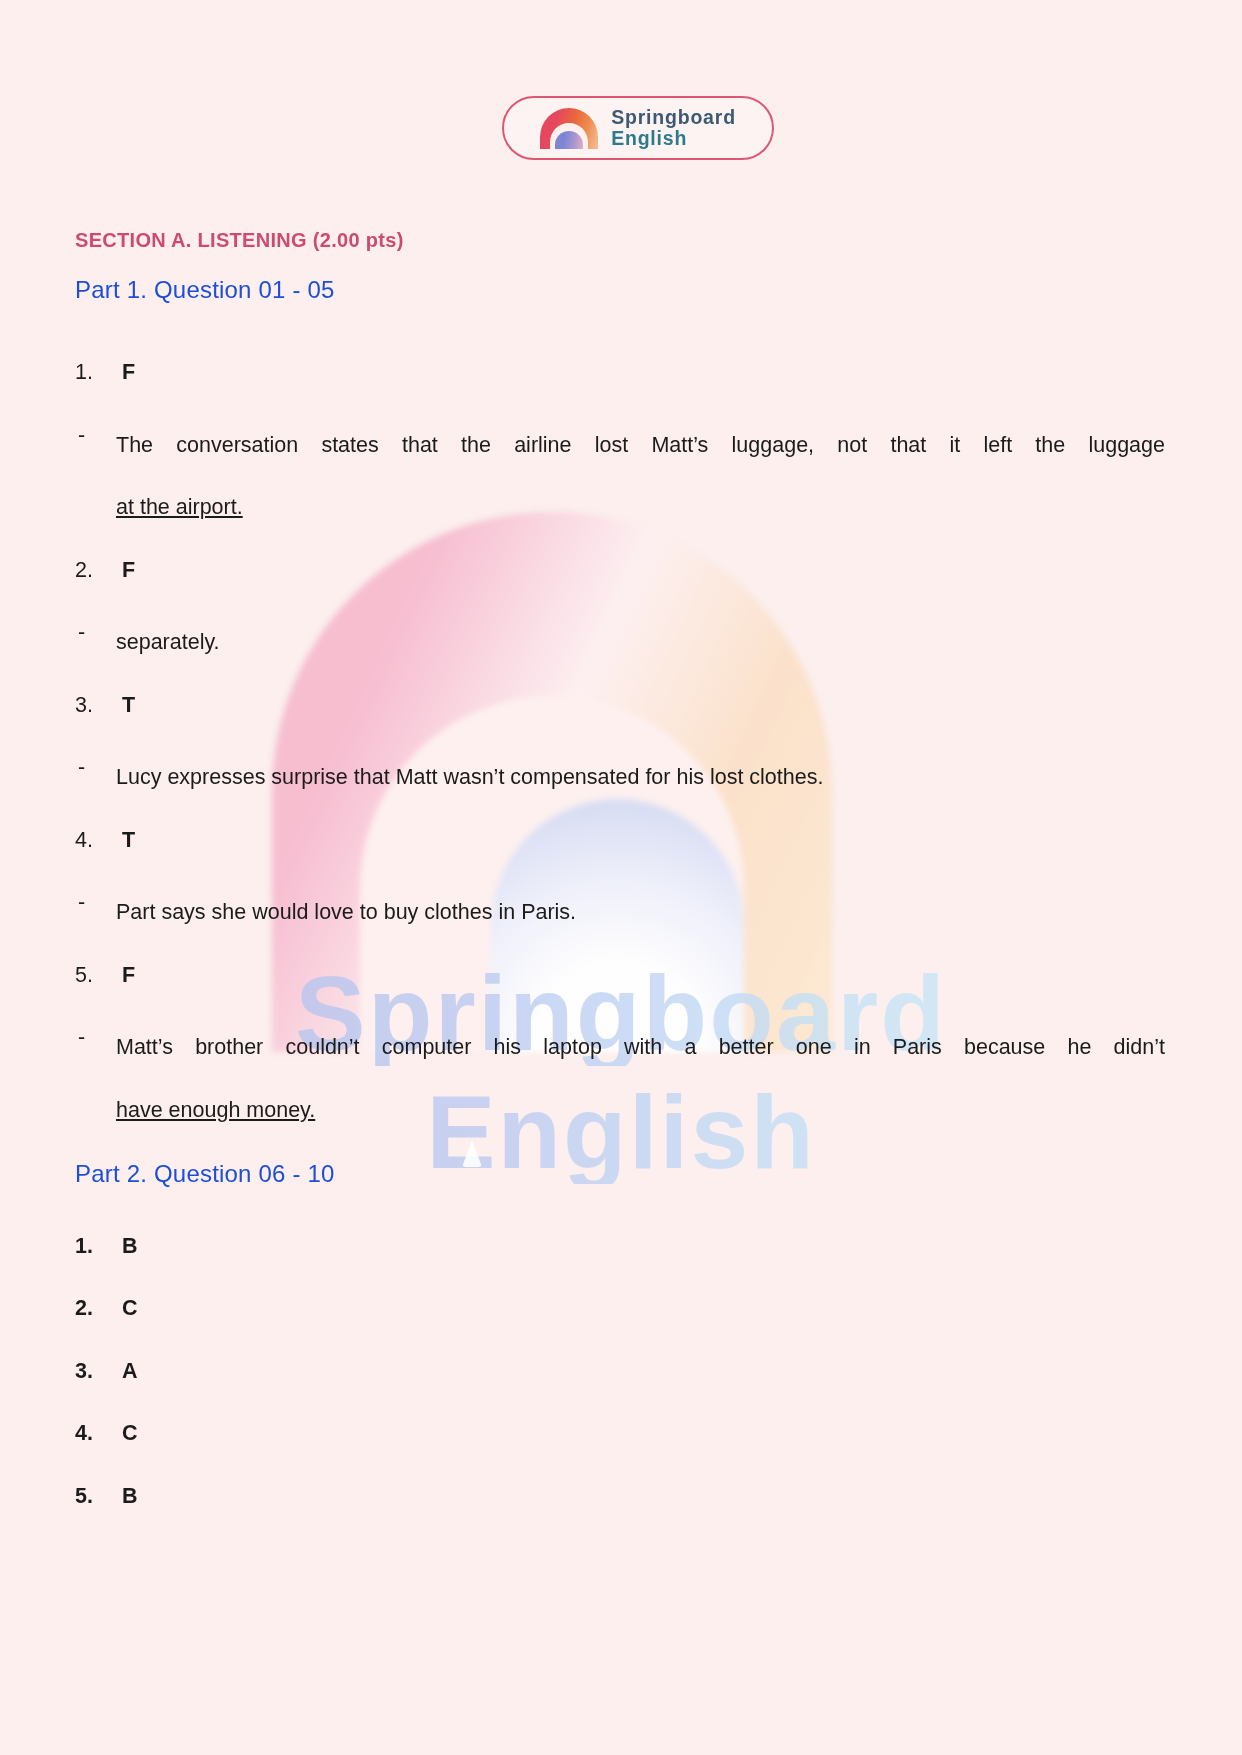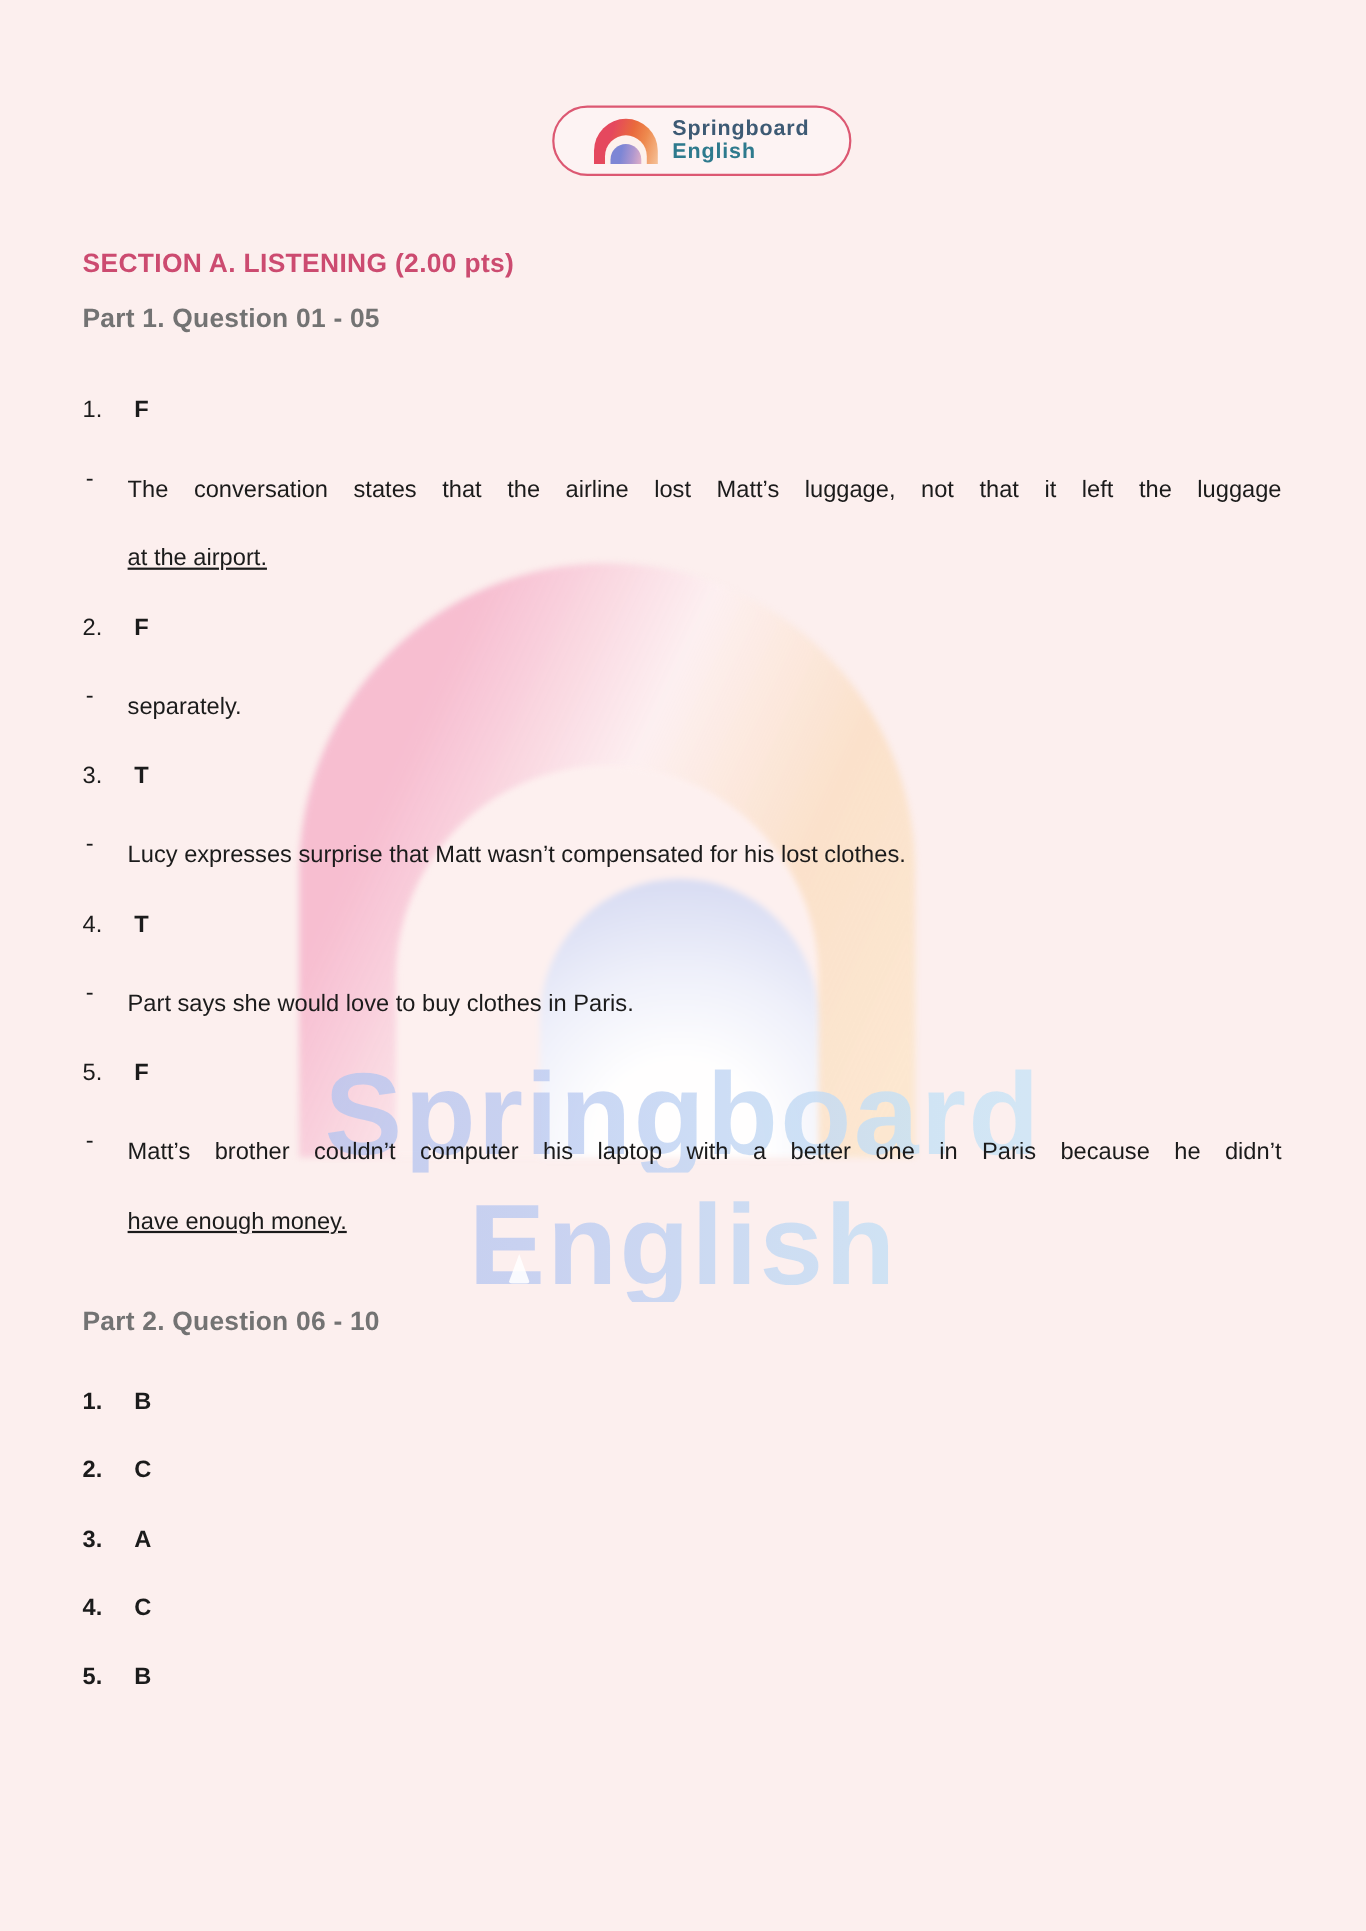"SECTION A. LISTENING (2.00 pts)" h1.section { font-size: 24px -> 20px }
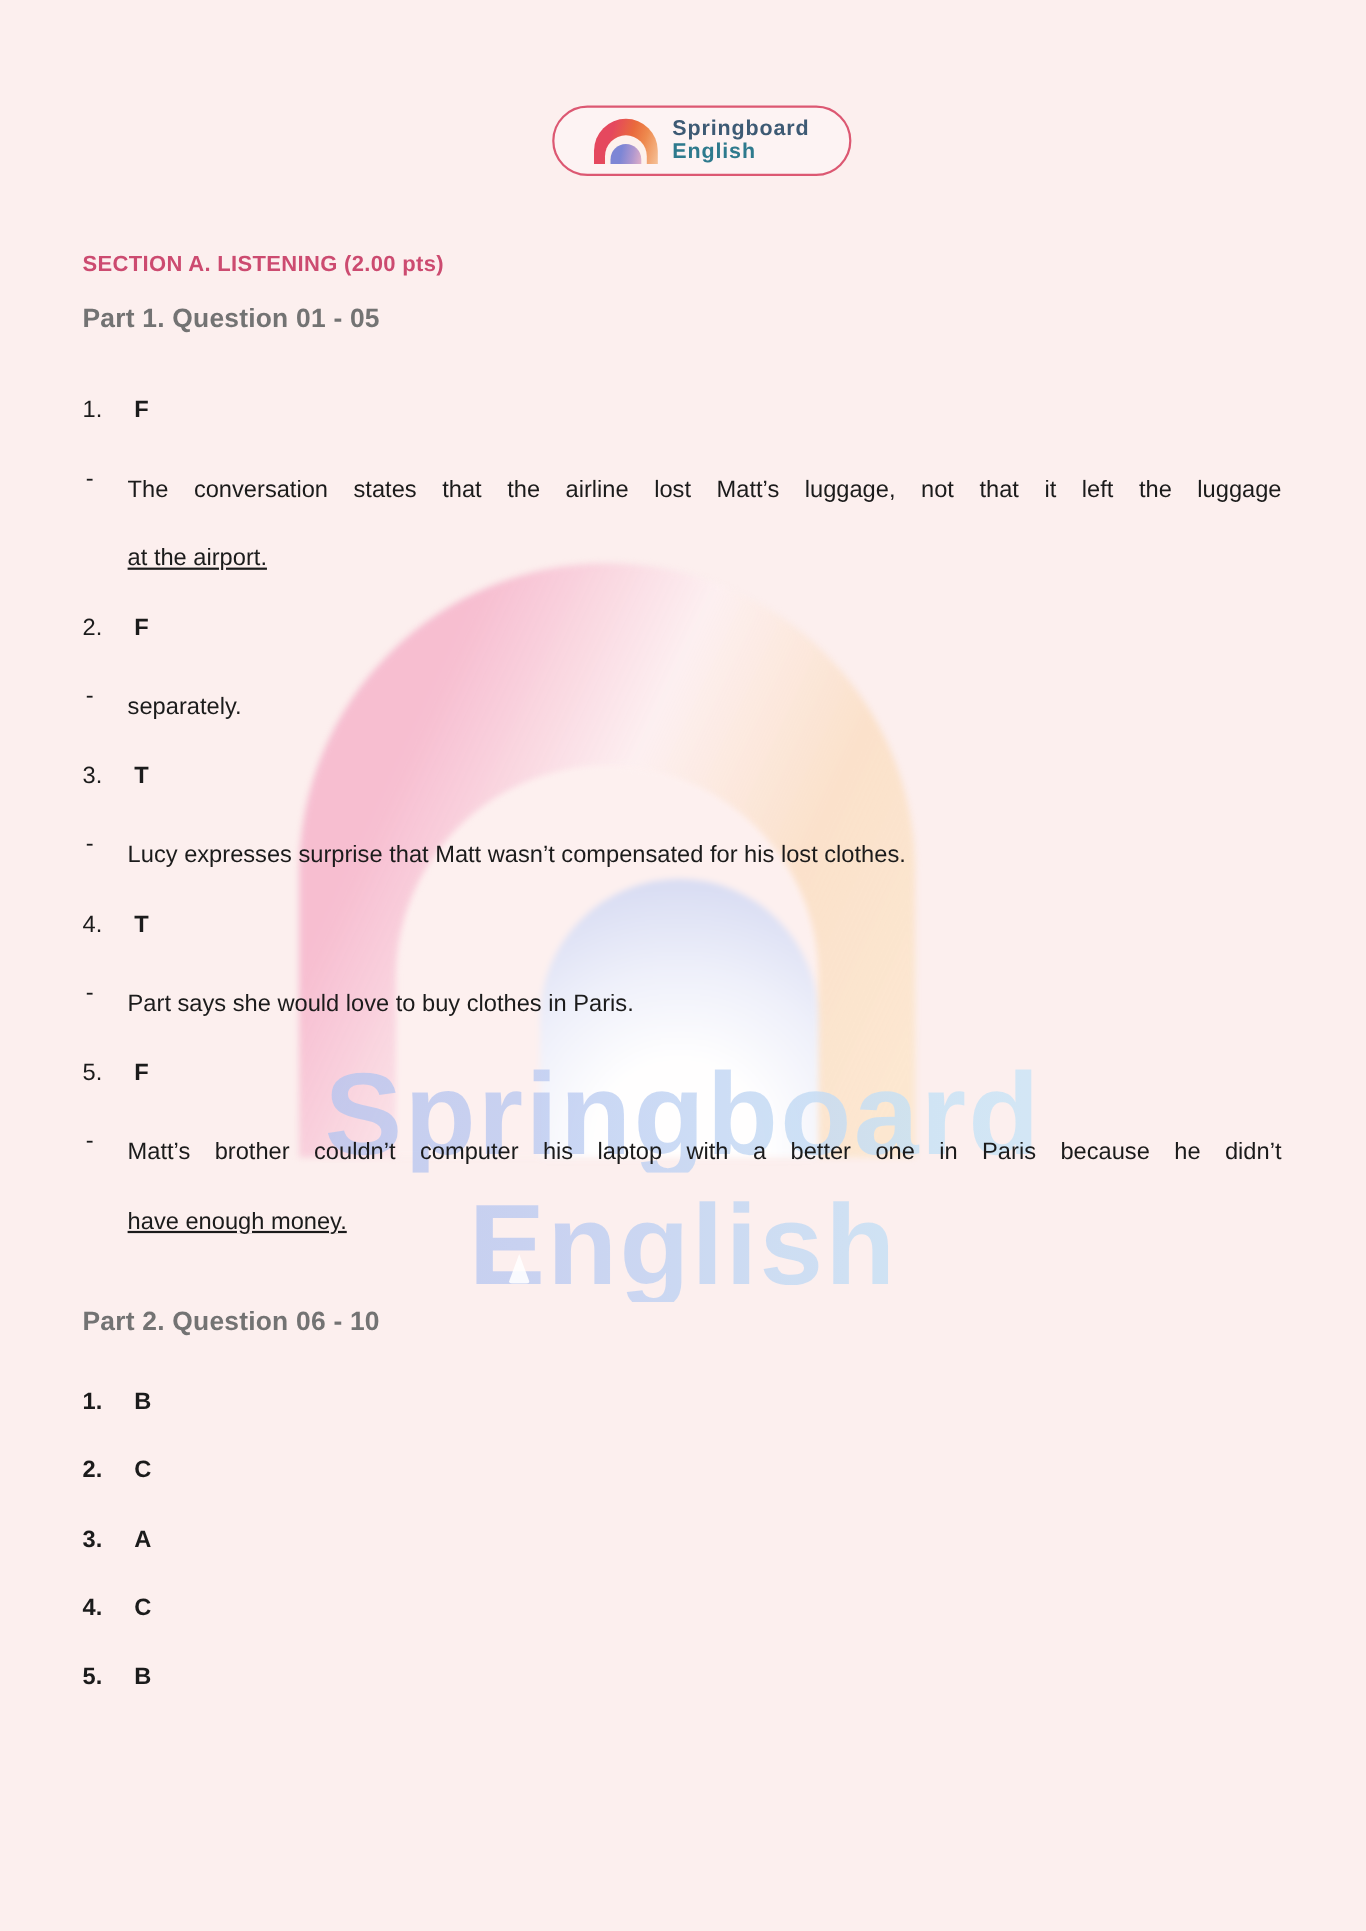"Part 1. Question 01 -" h2.part { color: #737373 -> #1d4ed8; font-weight: bold -> normal }
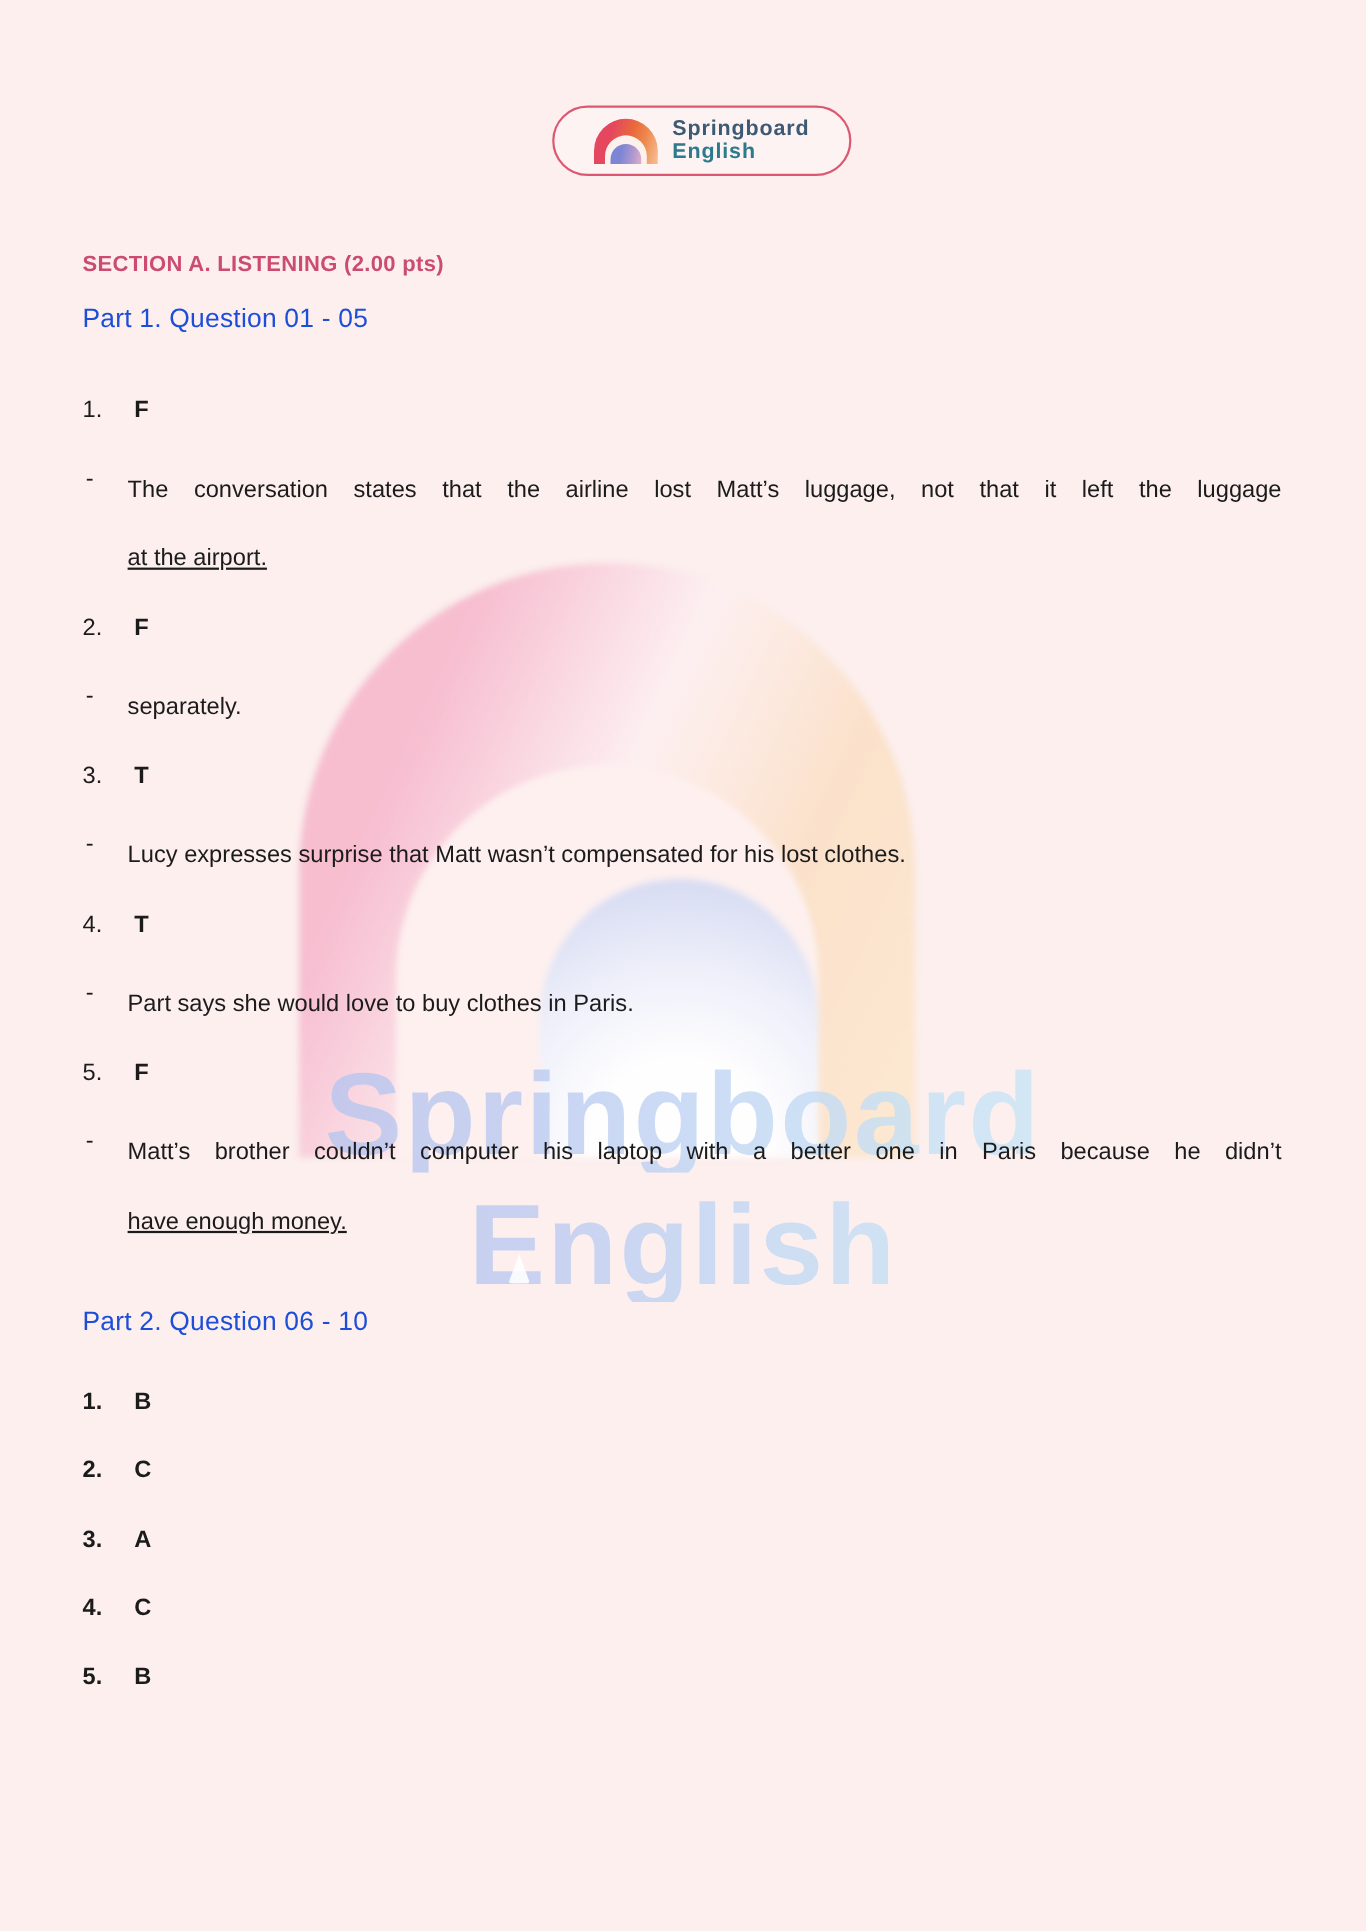"Part 2. Question 06 -" h2.part2 { margin-top: 68px -> 40px }
